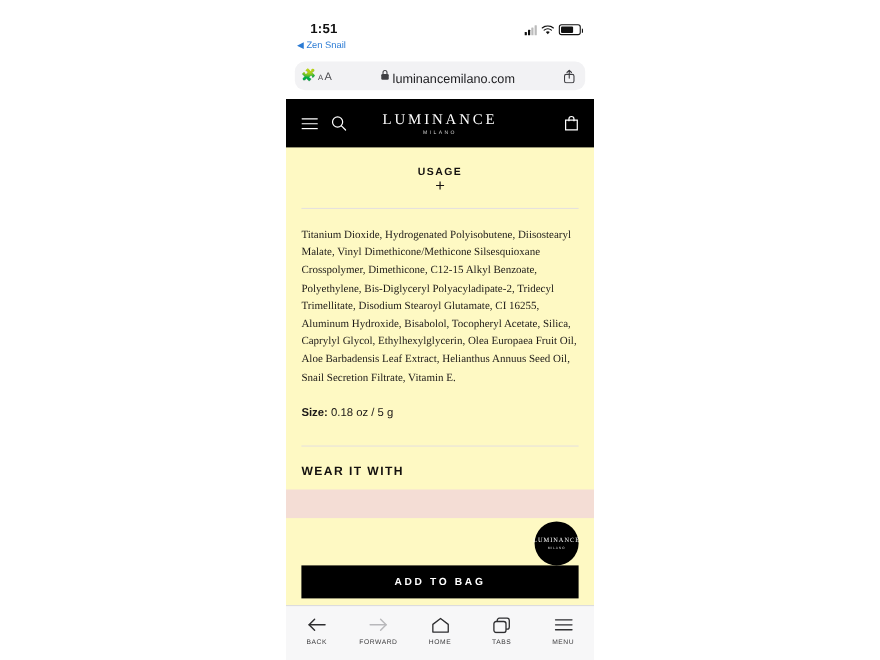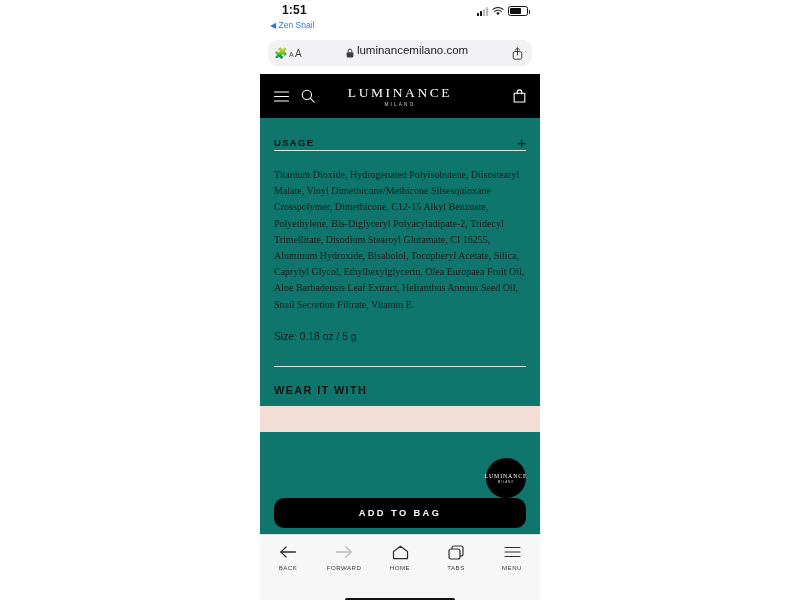"1:51" .statusbar { margin-top: none -> 16px }
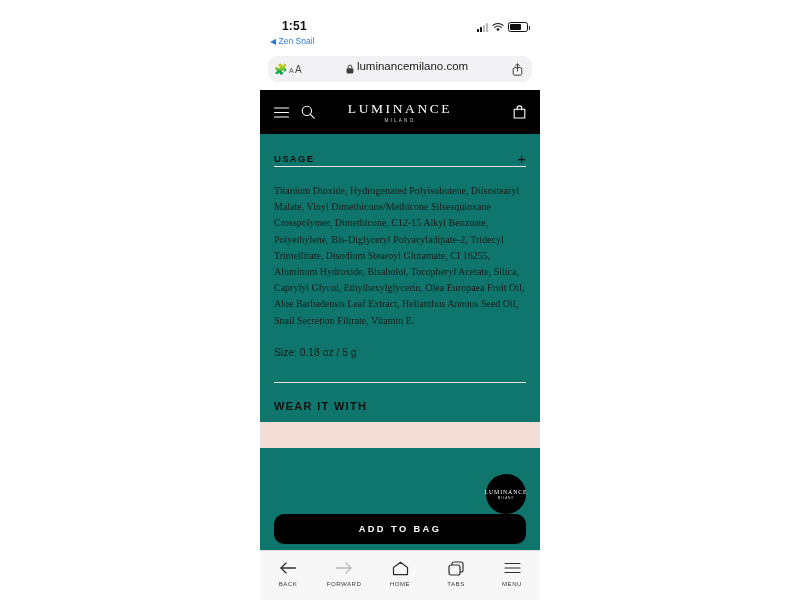"luminancemilano.com" .url-center { align-items: flex-start -> flex-end }
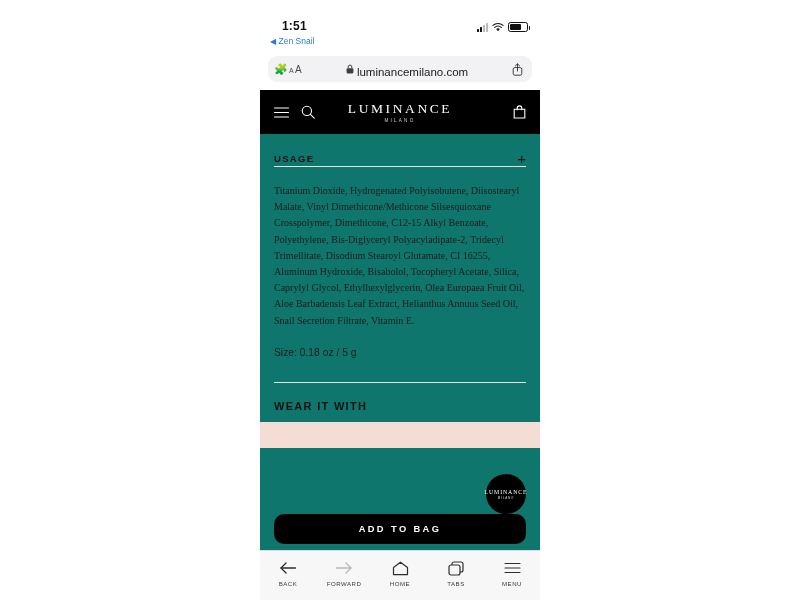"LUMINANCE" .site { background: #0f766e -> #fef9c3 }
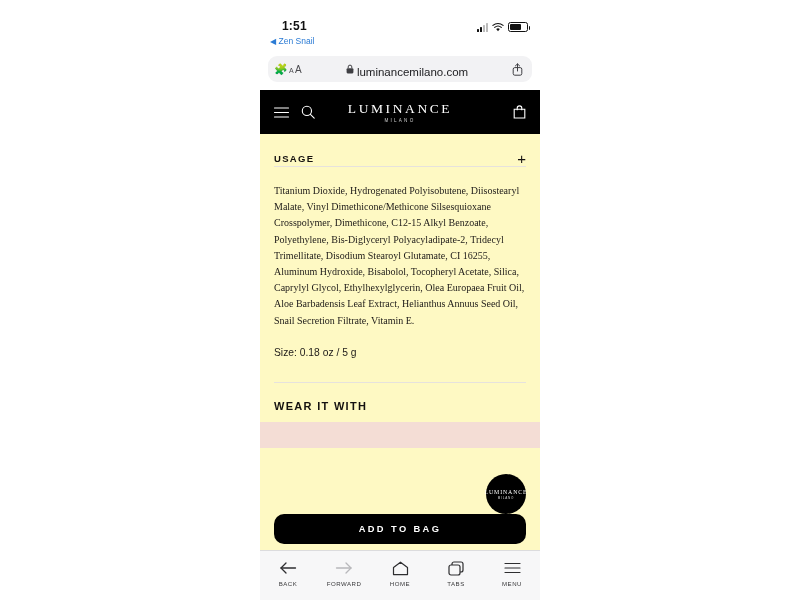"USAGE" .accordion-row { flex-direction: none -> column; padding: 17px 0 0 0 -> 17px 0 12px 0 }
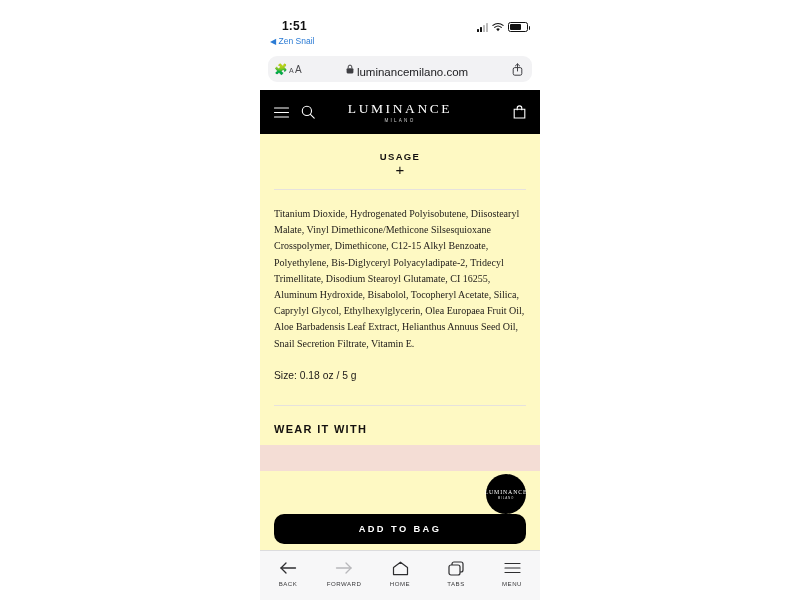"Size:" .size-line b { font-weight: normal -> bold }
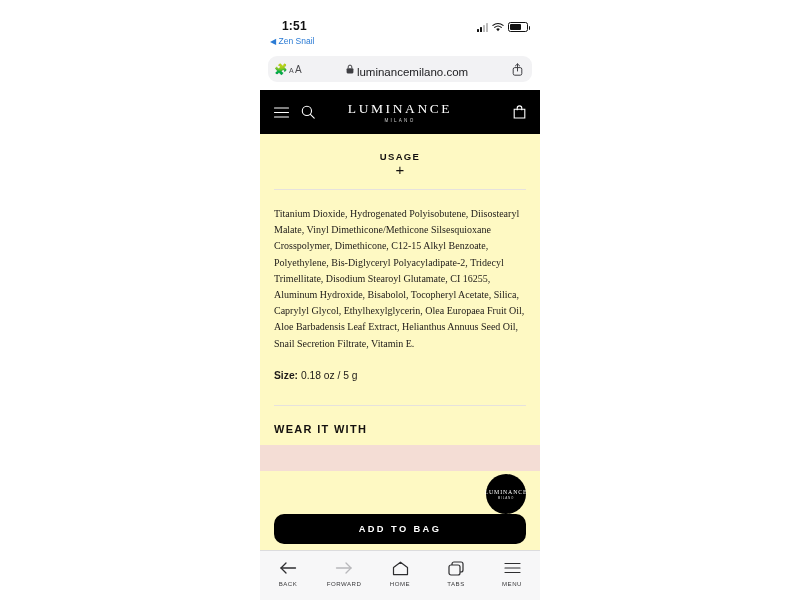"ADD TO BAG" .cta { border-radius: 10px -> none }
